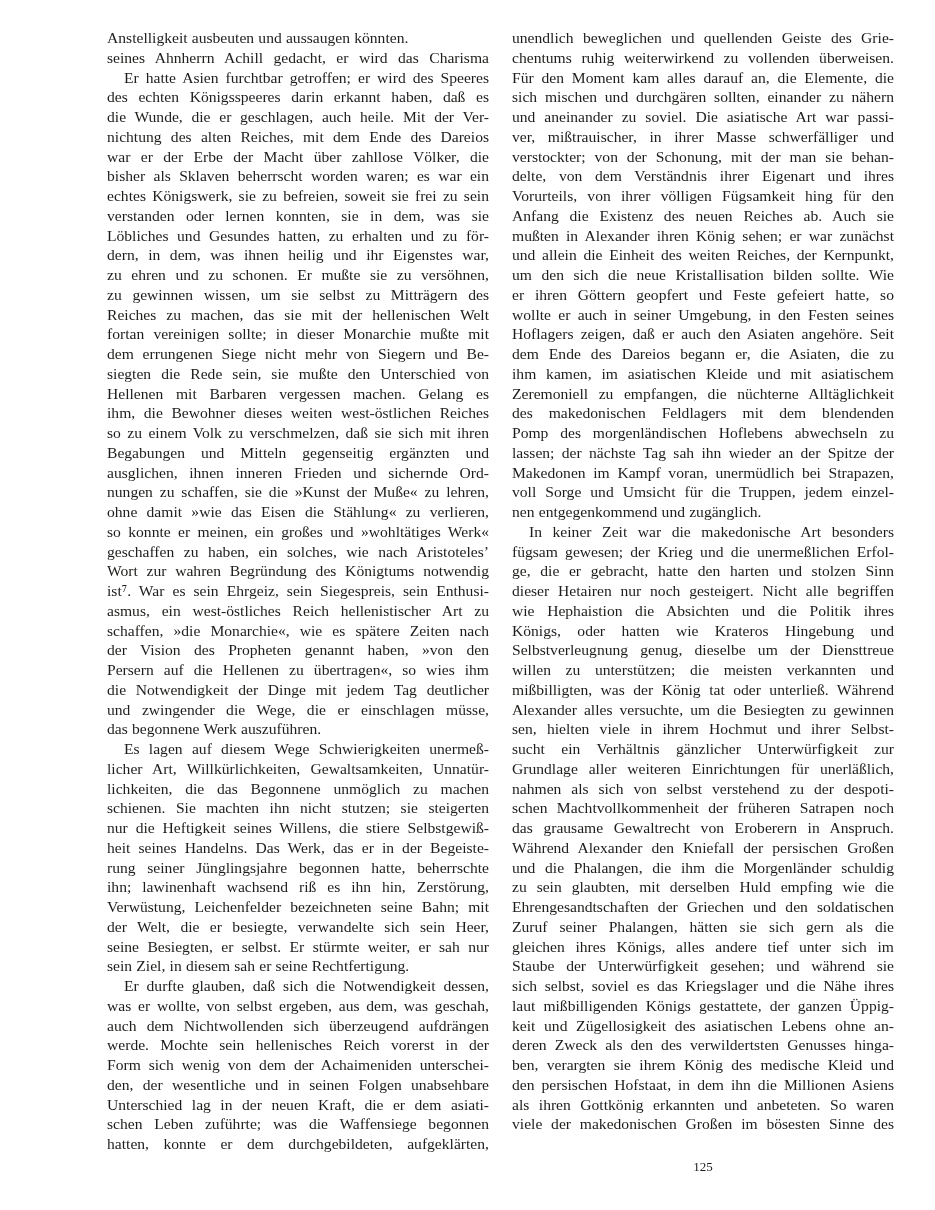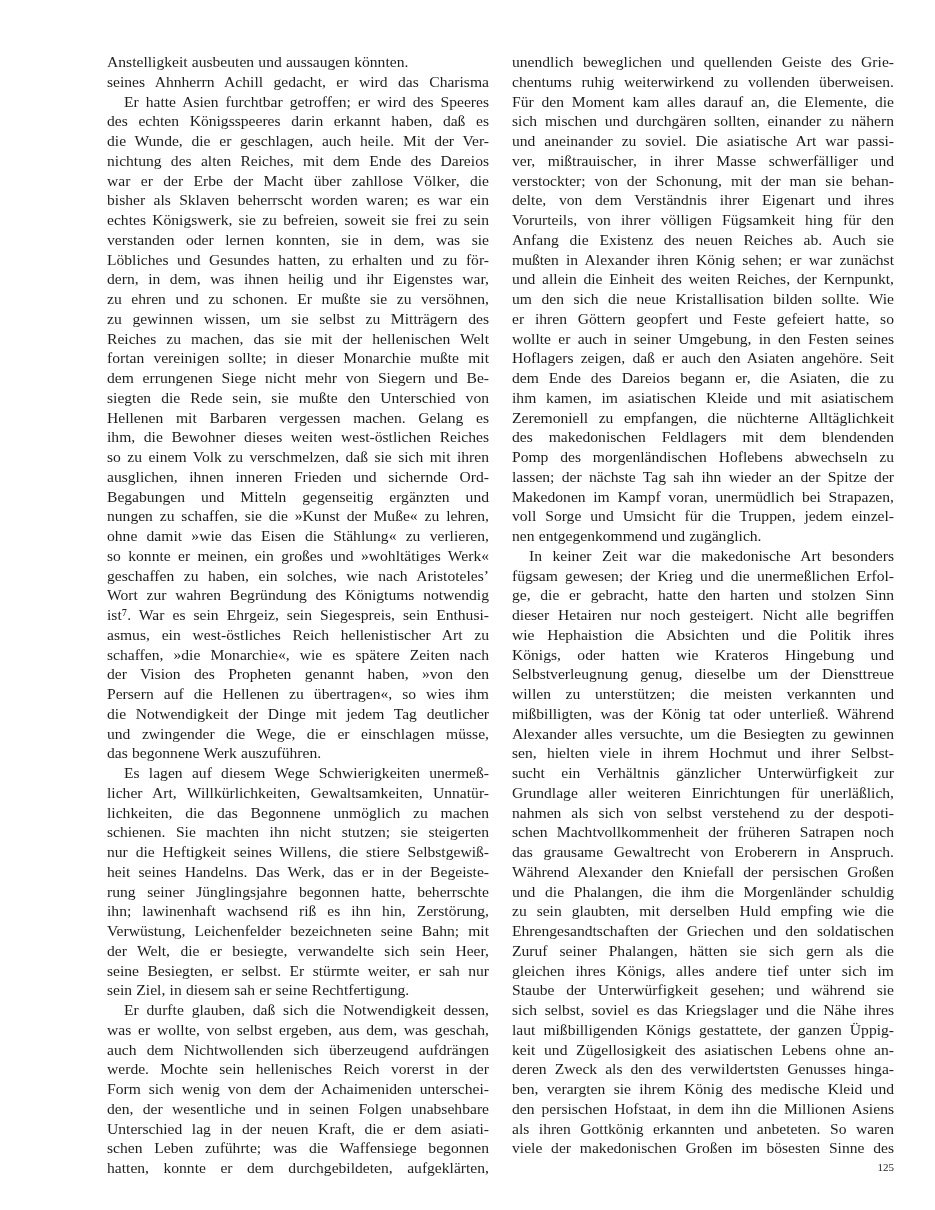"Anstelligkeit ausbeuten und aussaugen" .cols { top: 52px -> 28px }
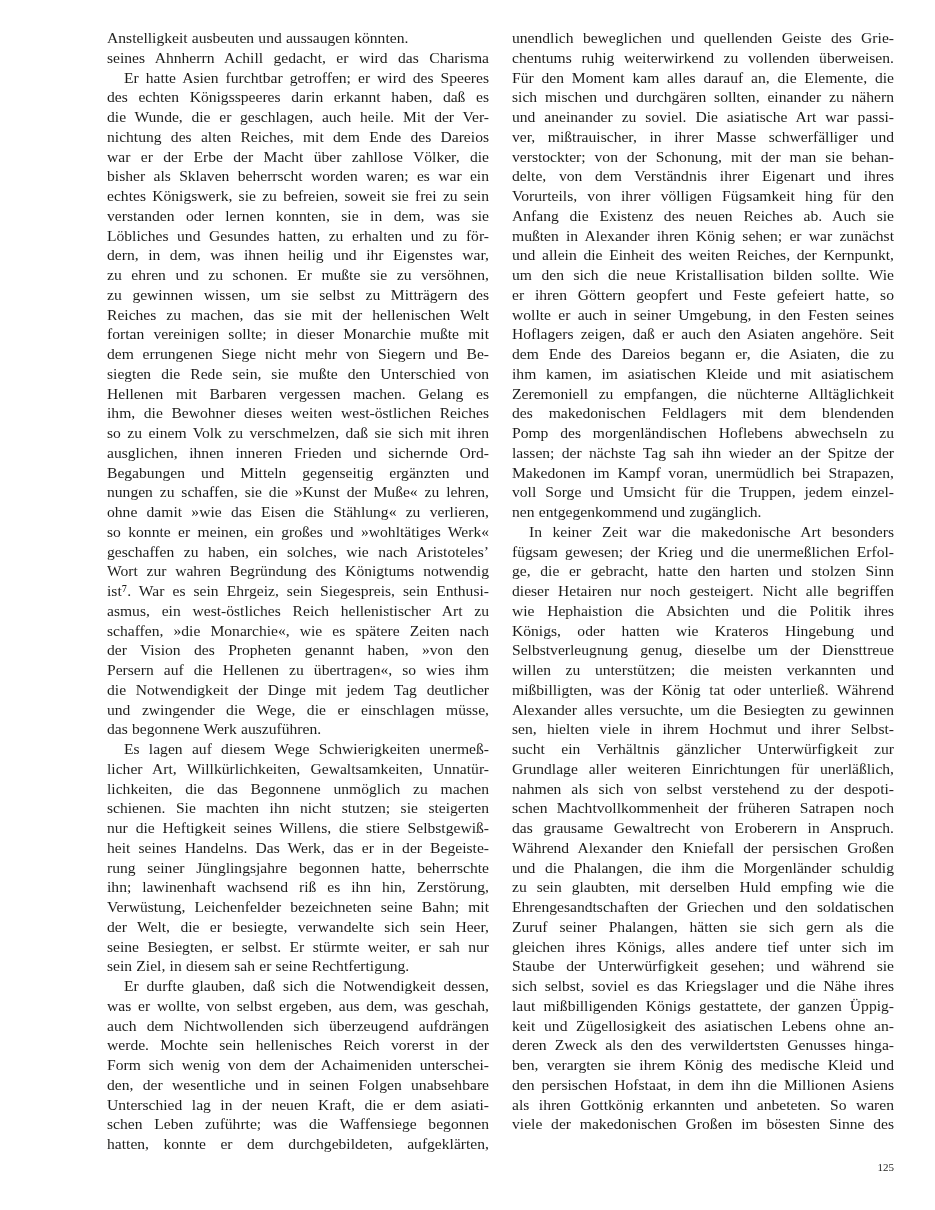"ausglichen, ihnen inneren Frieden und" div.ln { order: before "Begabungen und Mitteln gegenseitig" -> after "Begabungen und Mitteln gegenseitig" }
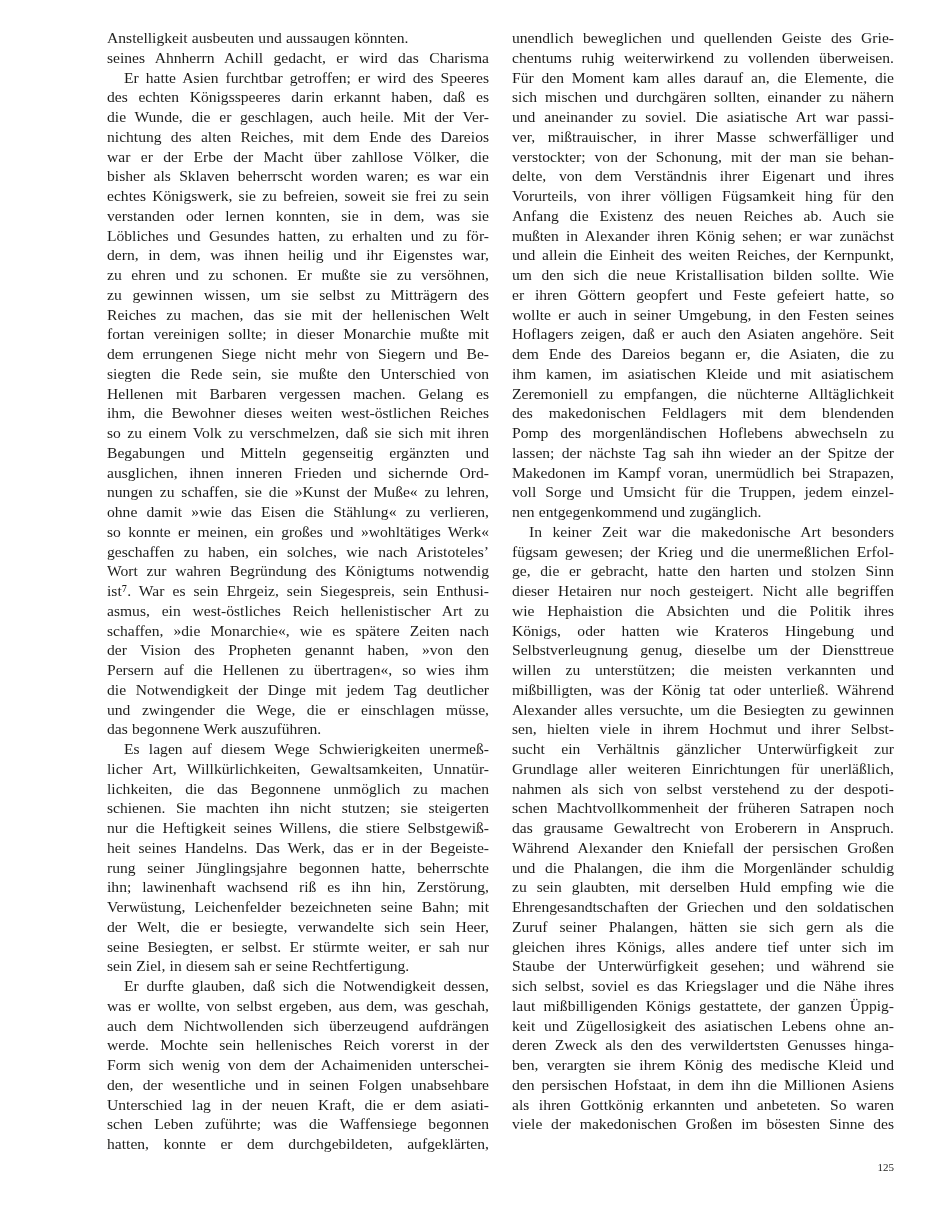"125" .pagenum { font-size: 11px -> 13px; text-align: right -> center }
